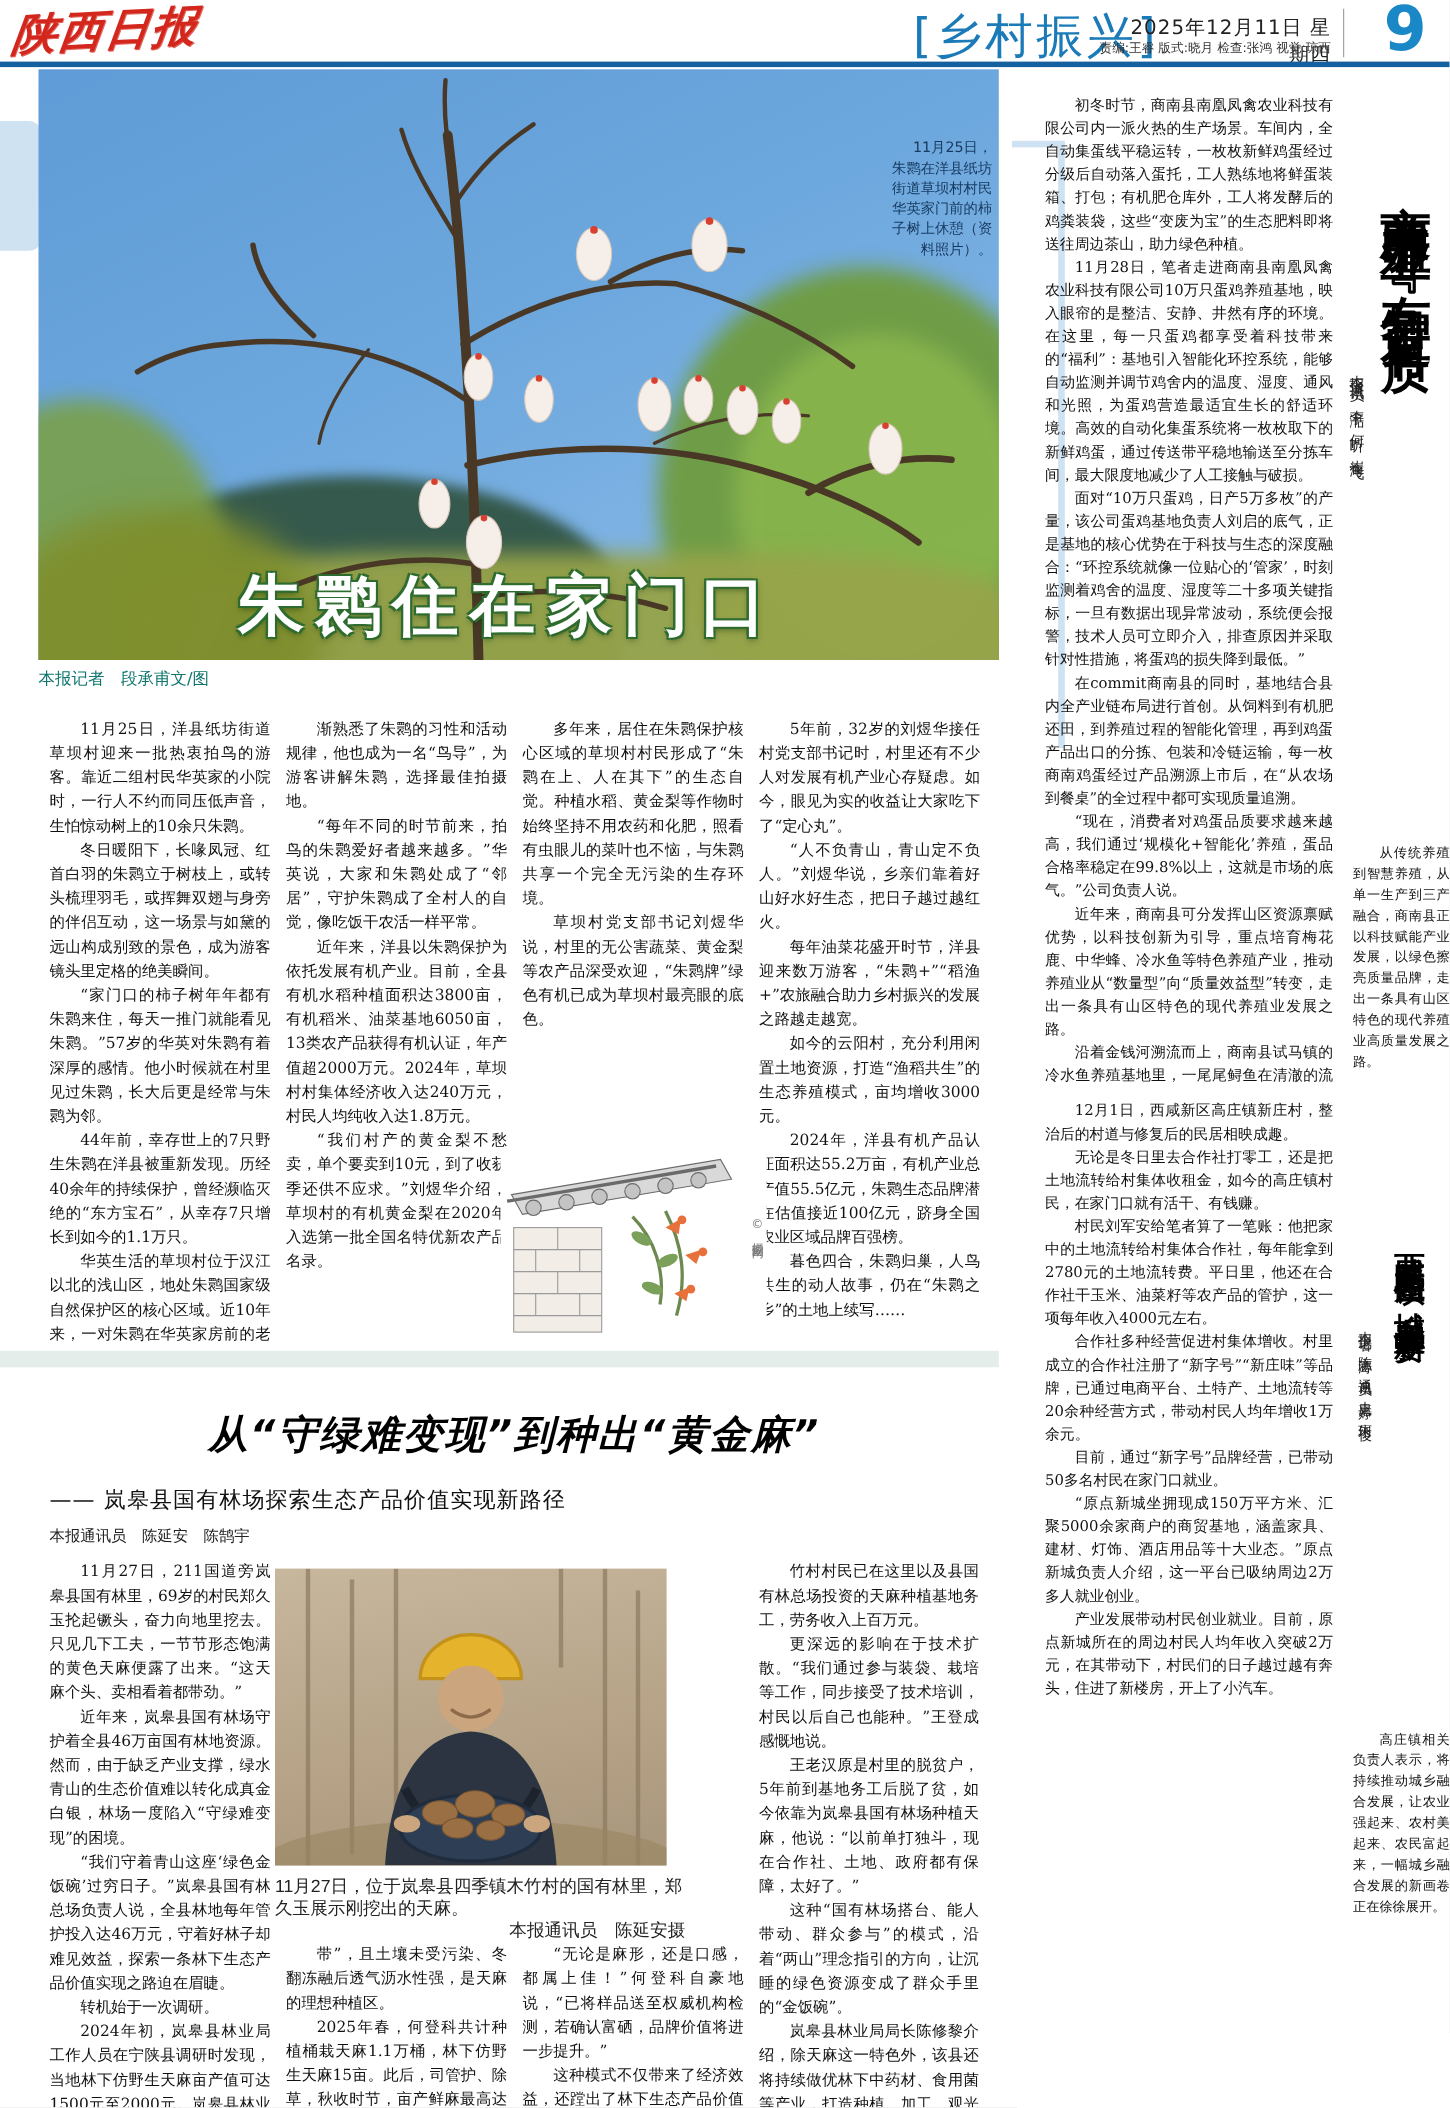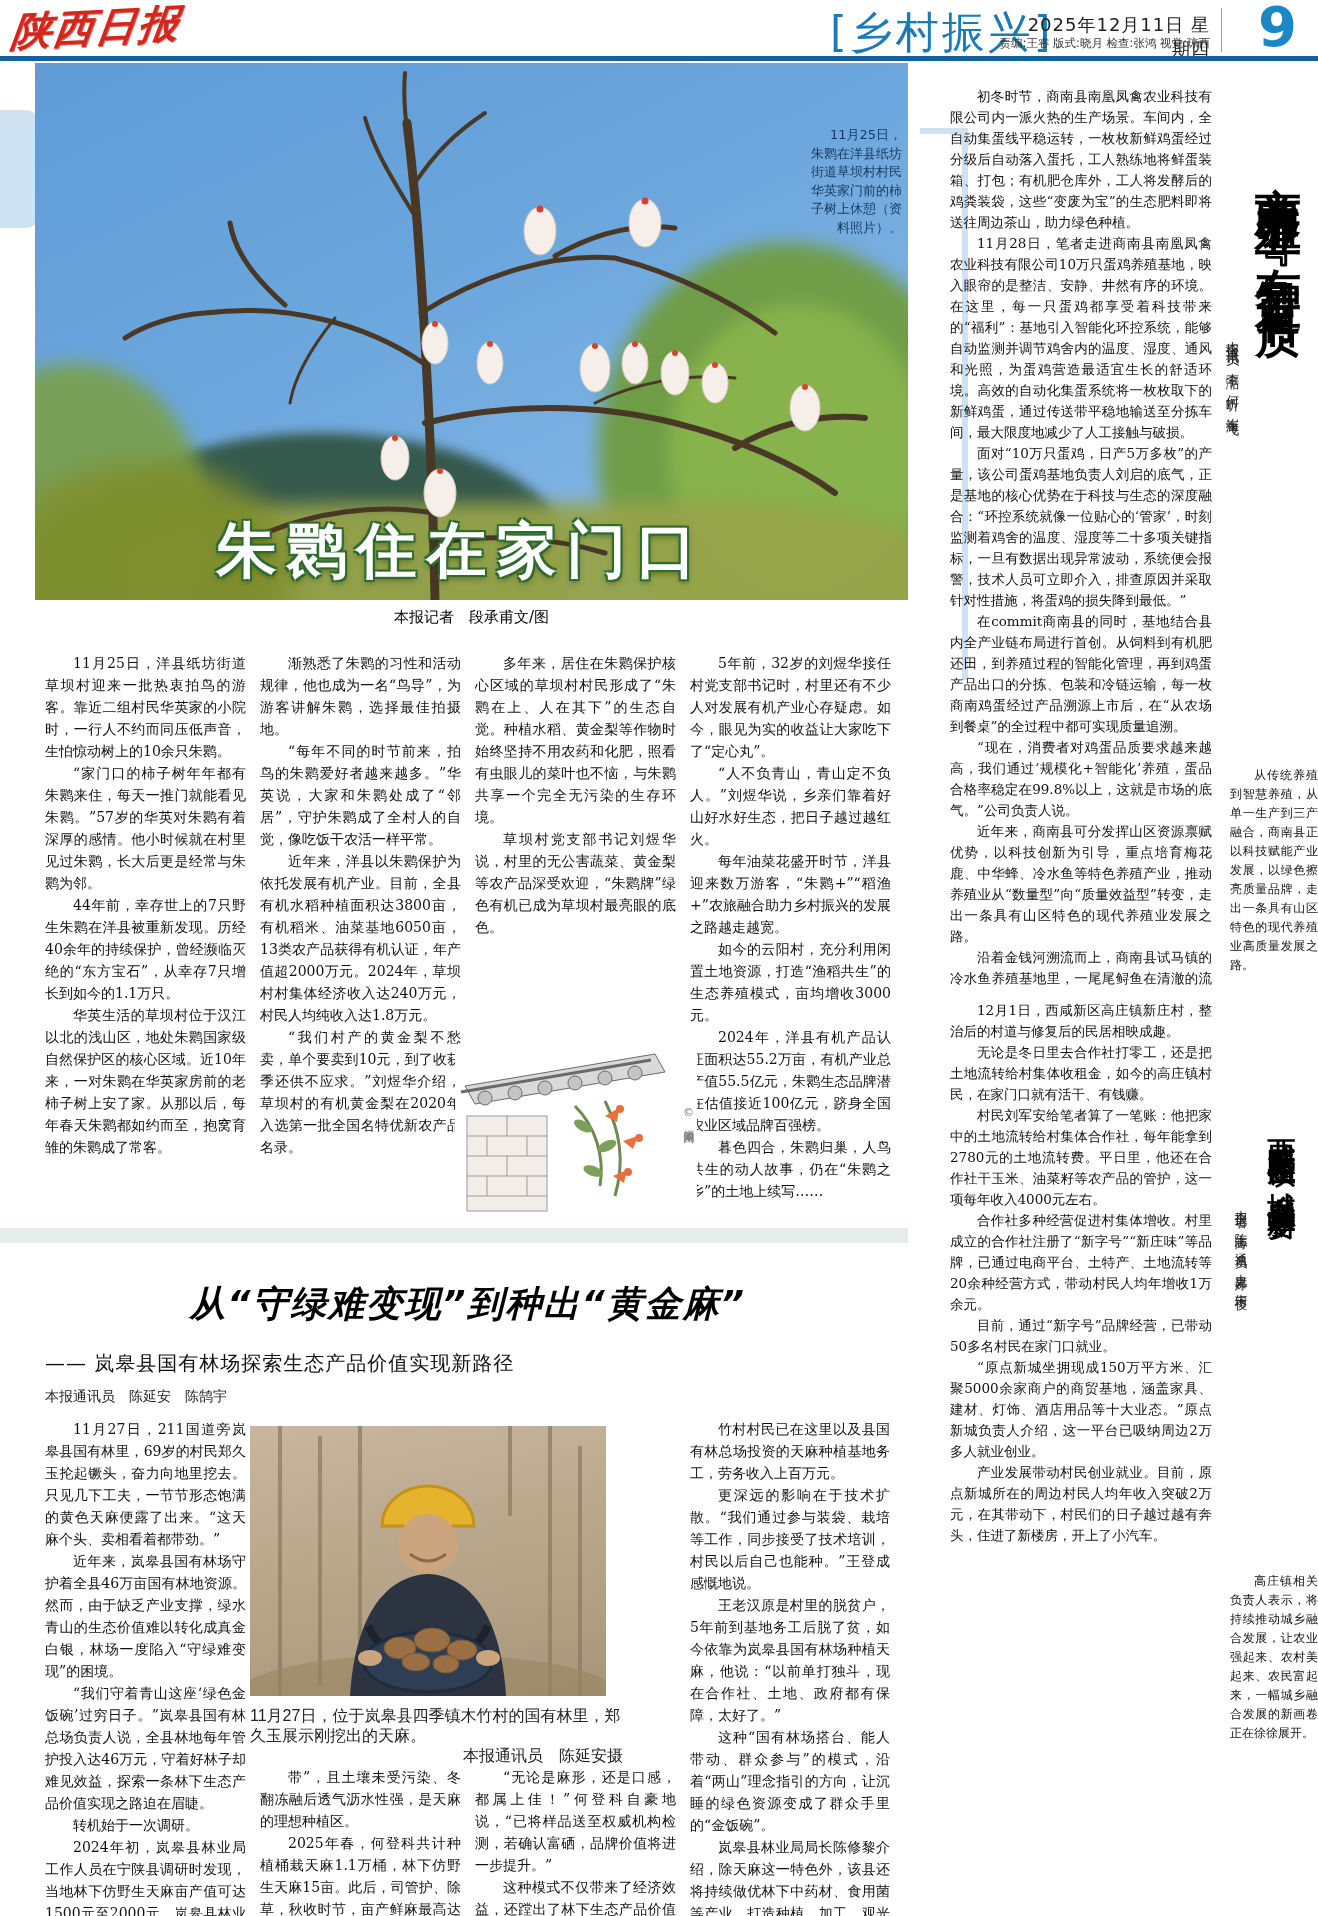"本报记者 段承甫文/图" .photo-byline { color: #000000 -> #0f766e; text-align: center -> left }
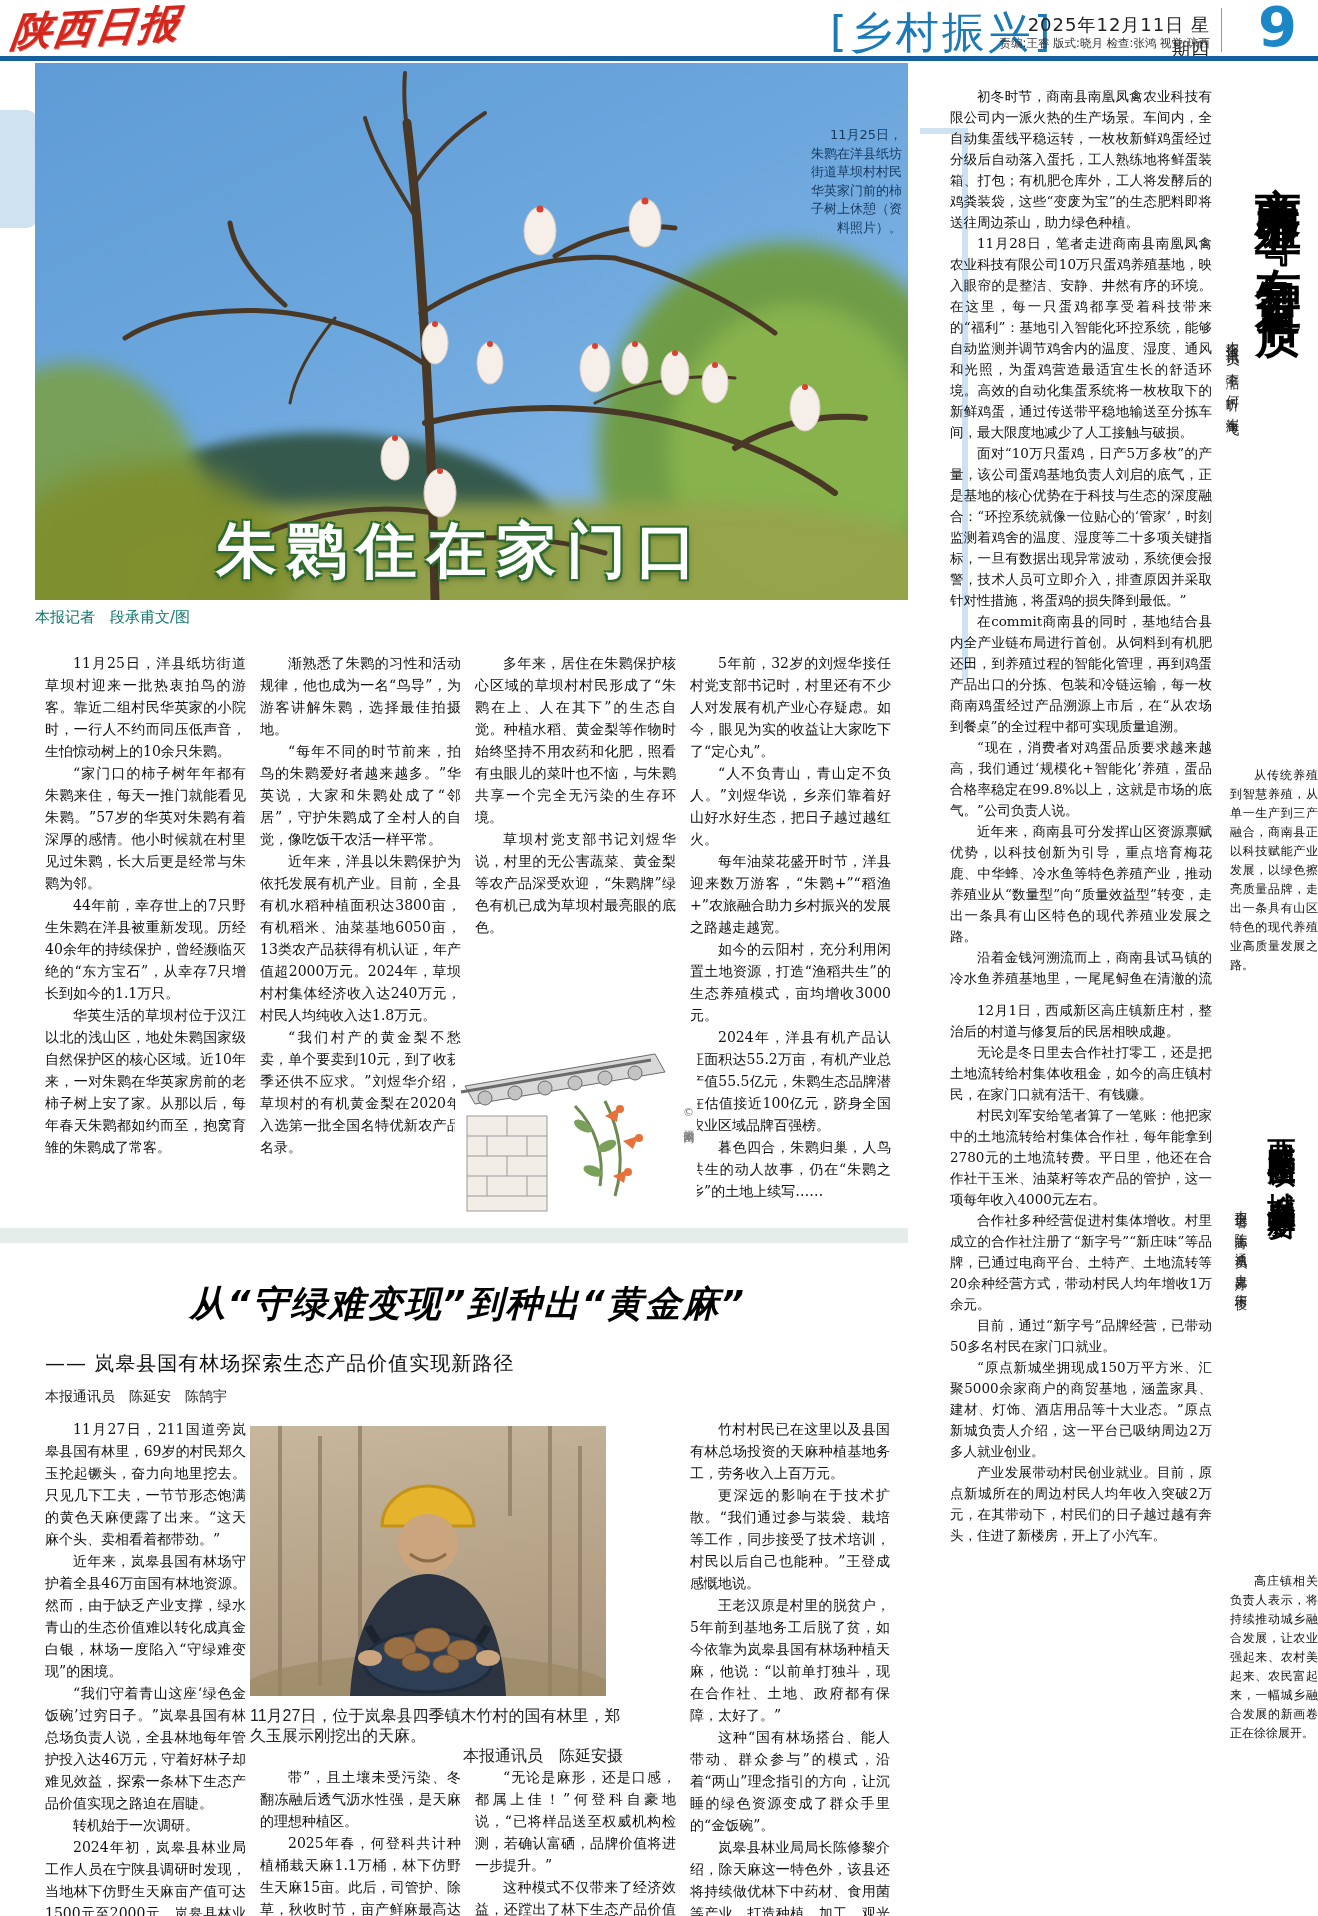"冬日暖阳下，长喙凤冠、红首白羽的朱鹮立于树枝上，或转头梳理羽毛，或挥舞双翅与身旁" p.para { html: none -> <p>冬日暖阳下，长喙凤冠、红首白羽的朱鹮立于树枝上，或转头梳理羽毛，或挥舞双翅与身旁的伴侣互动，这一场景与如黛的远山构成别致的景色，成为游客镜头里定格的绝美瞬间。</p> }
